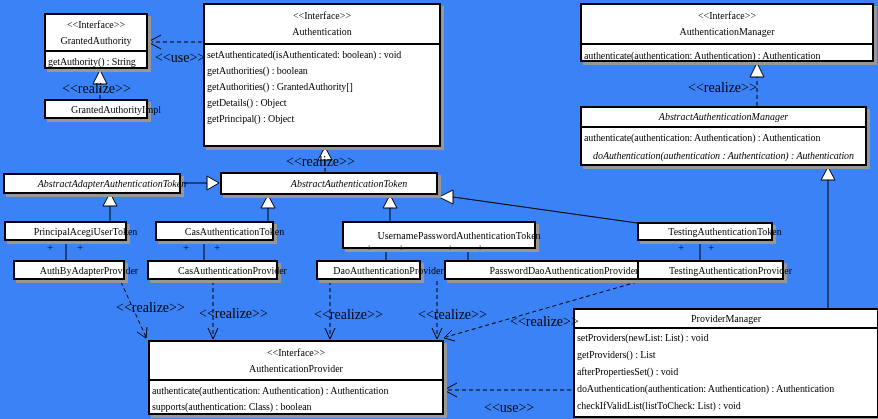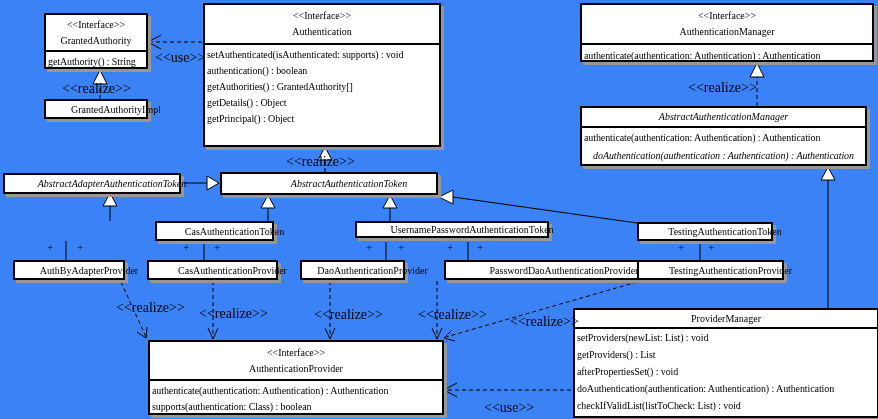"setAuthenticated(isAuthenticated:" div.m { text: supports -> boolean }
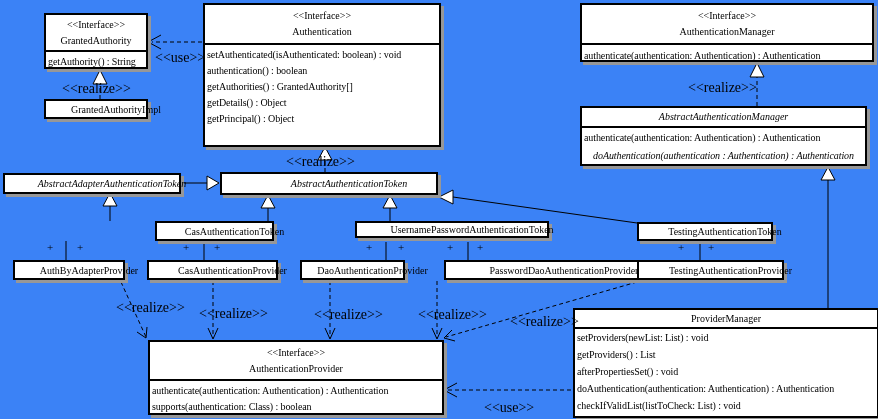"authentication() : boolean" div.m { text: authentication -> getAuthorities }
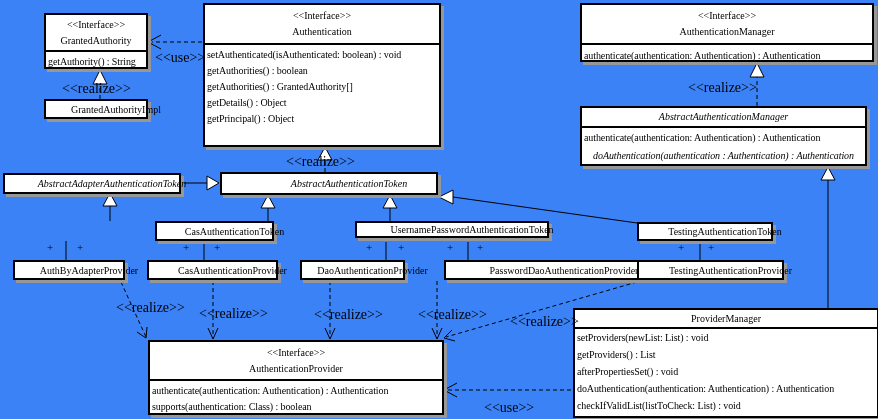"PrincipalAcegiUserToken" div.box { html: none -> <div> <div>PrincipalAcegiUserToken</div> </div> }
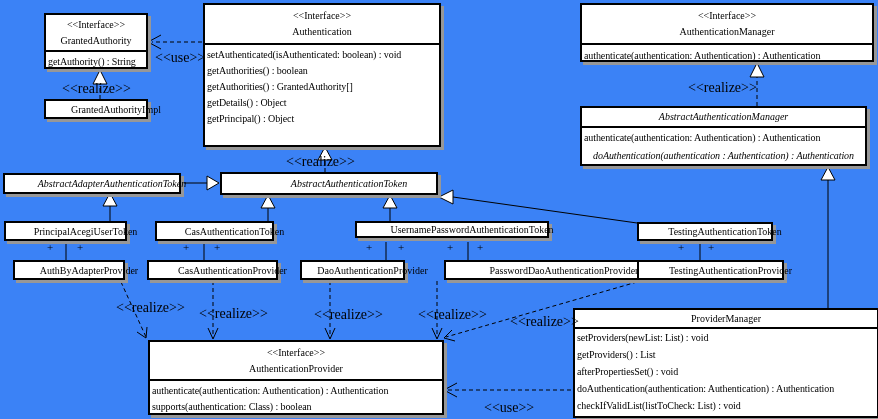"UsernamePasswordAuthenticationToken" div.box { height: 17px -> 28px; left: 355px -> 342px }
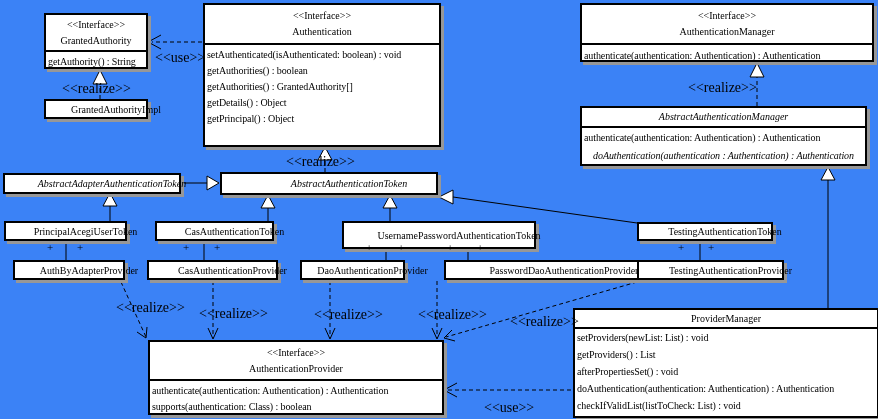"DaoAuthenticationProvider" div.box { left: 300px -> 316px }
